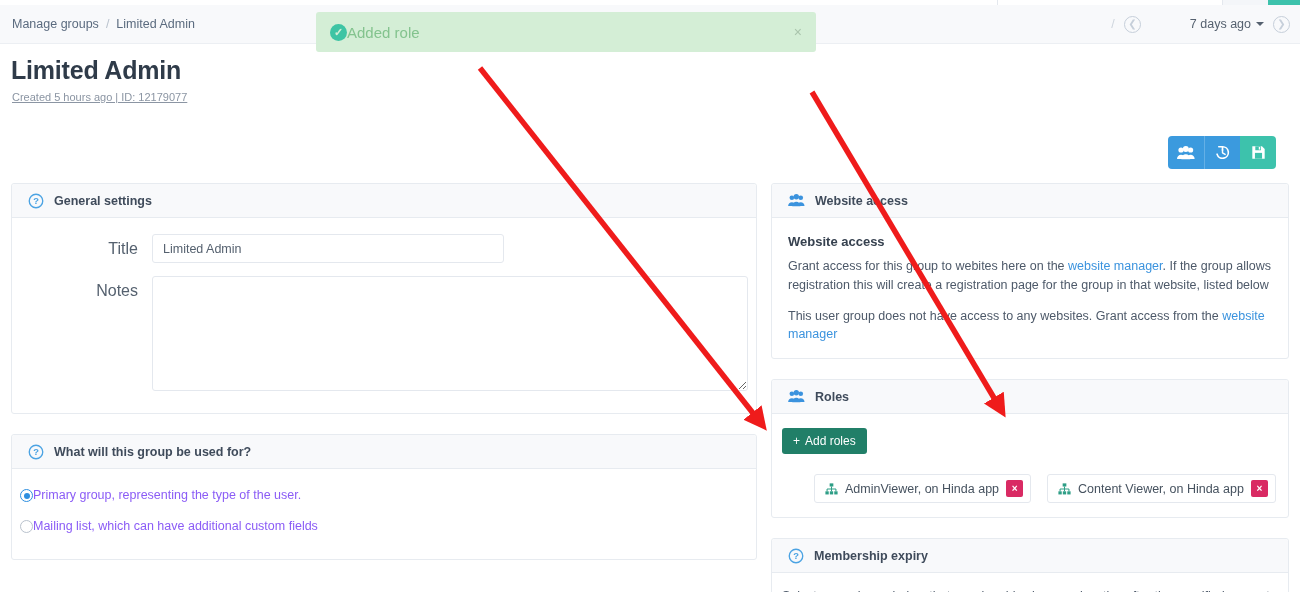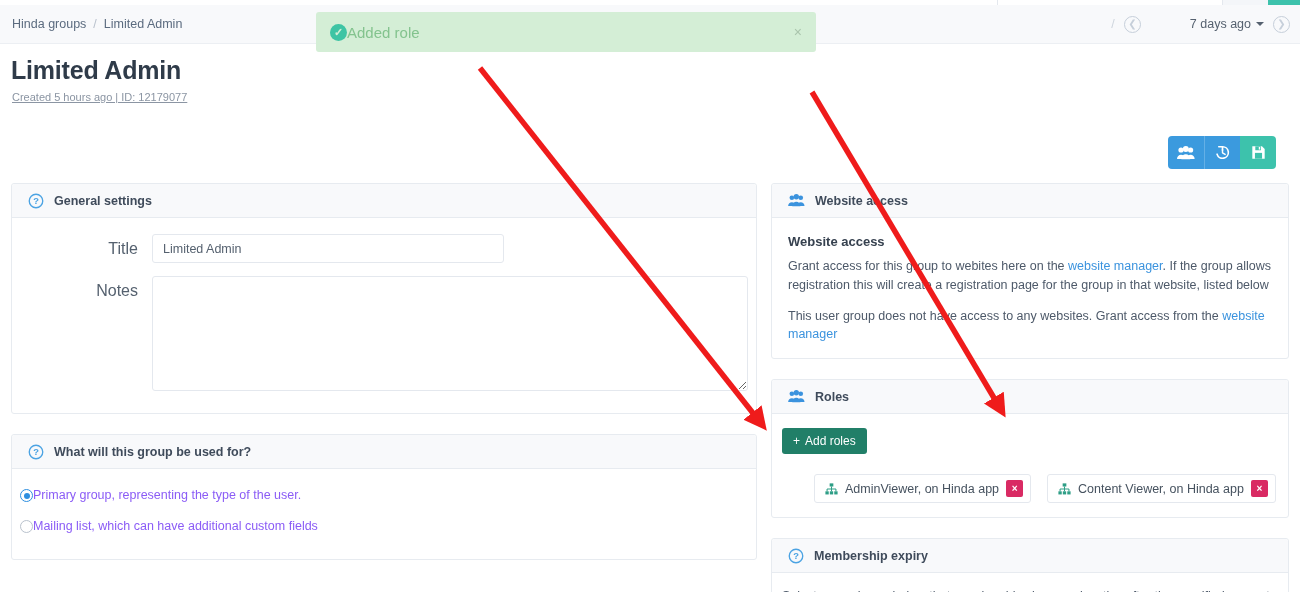"Hinda groups" a { text: Hinda -> Manage }
